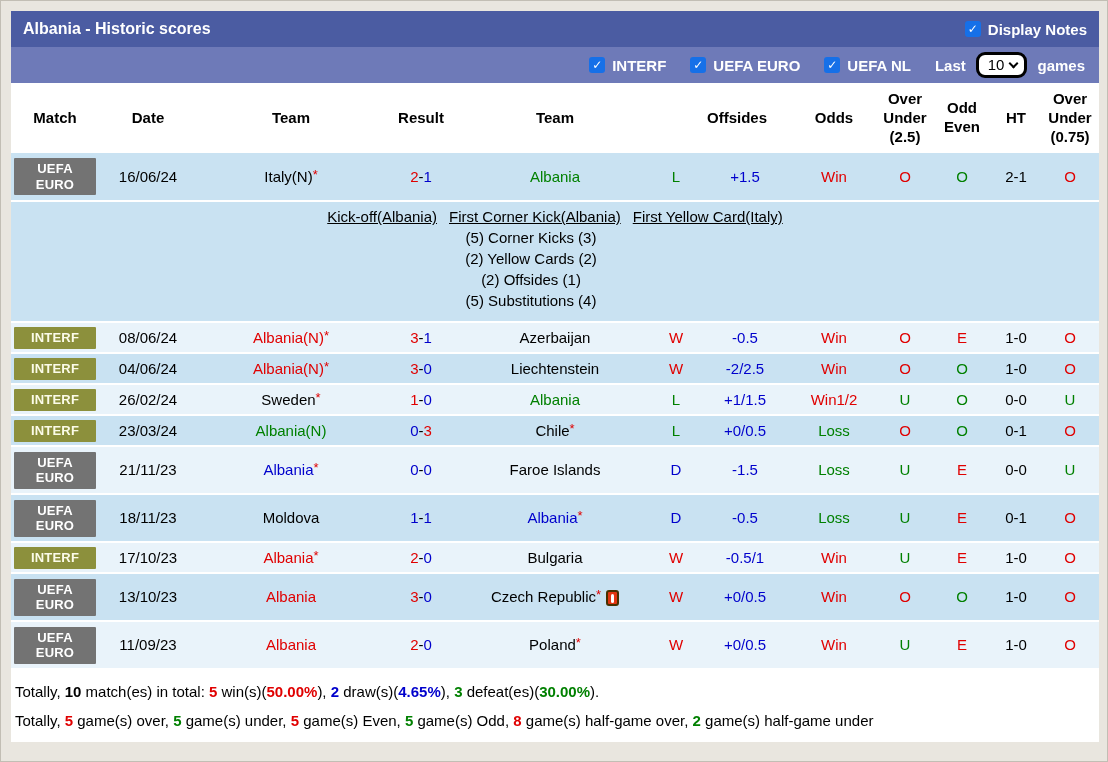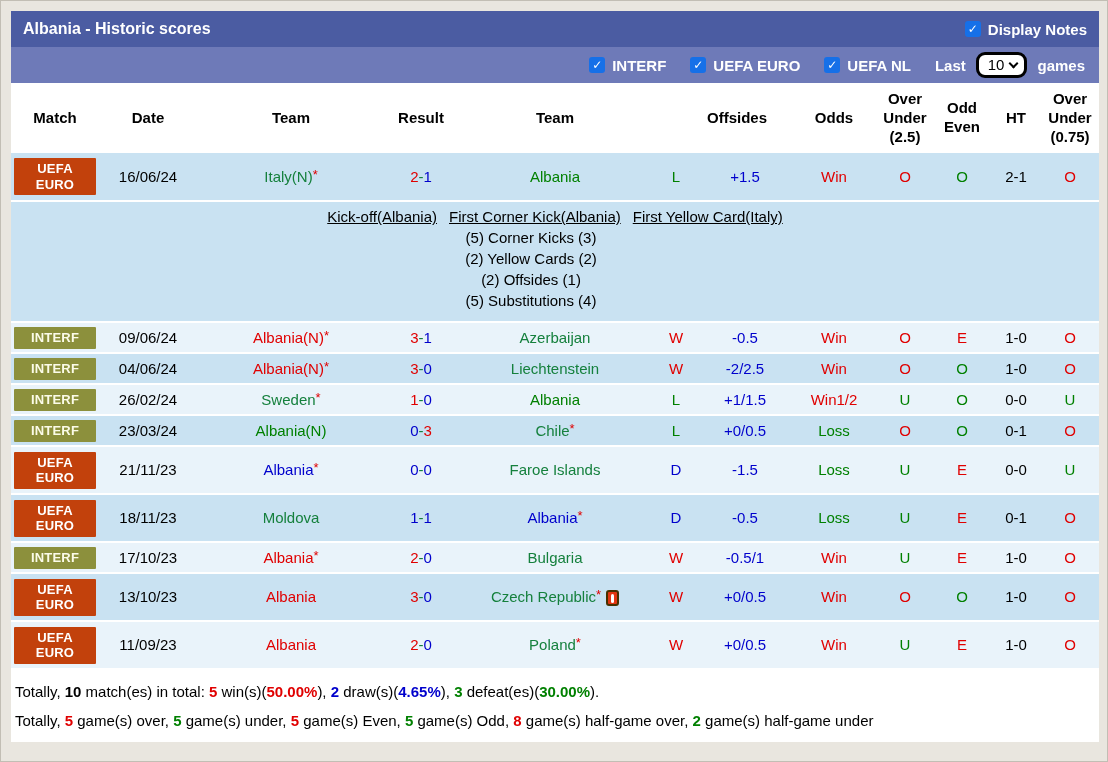"UEFA" .badge-euro { background: #c2410c -> #737373 }
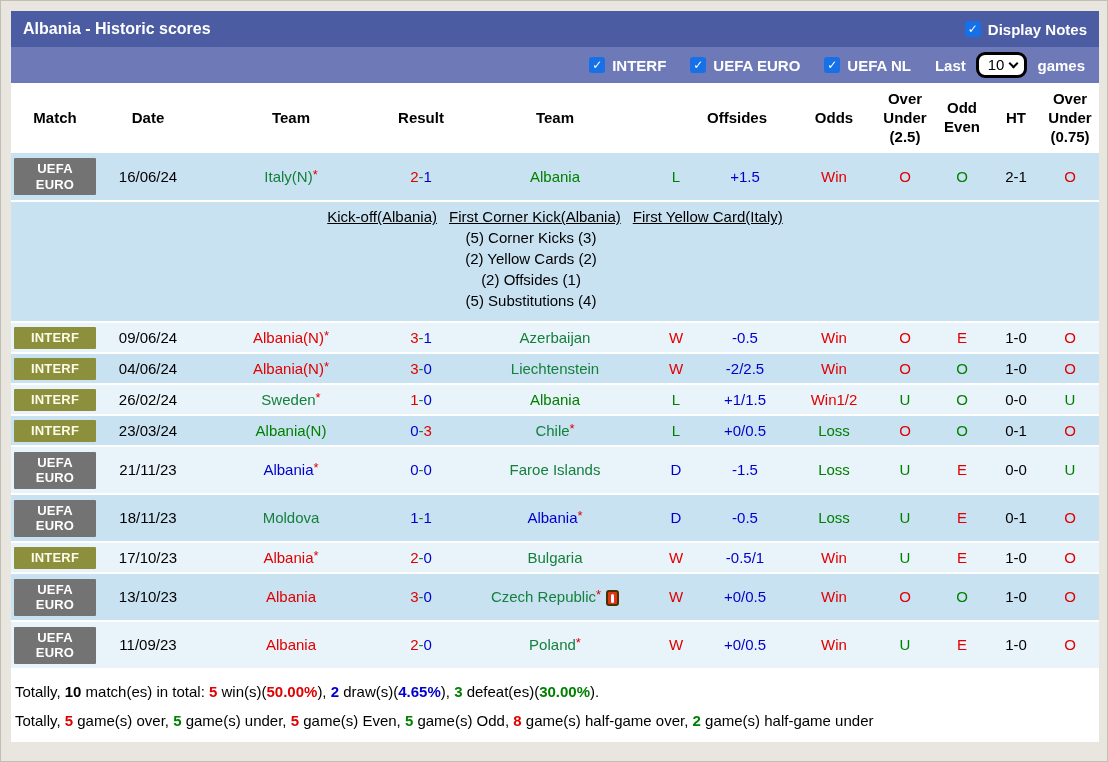"Italy(N)" .c-black { color: #15803d -> #000000 }
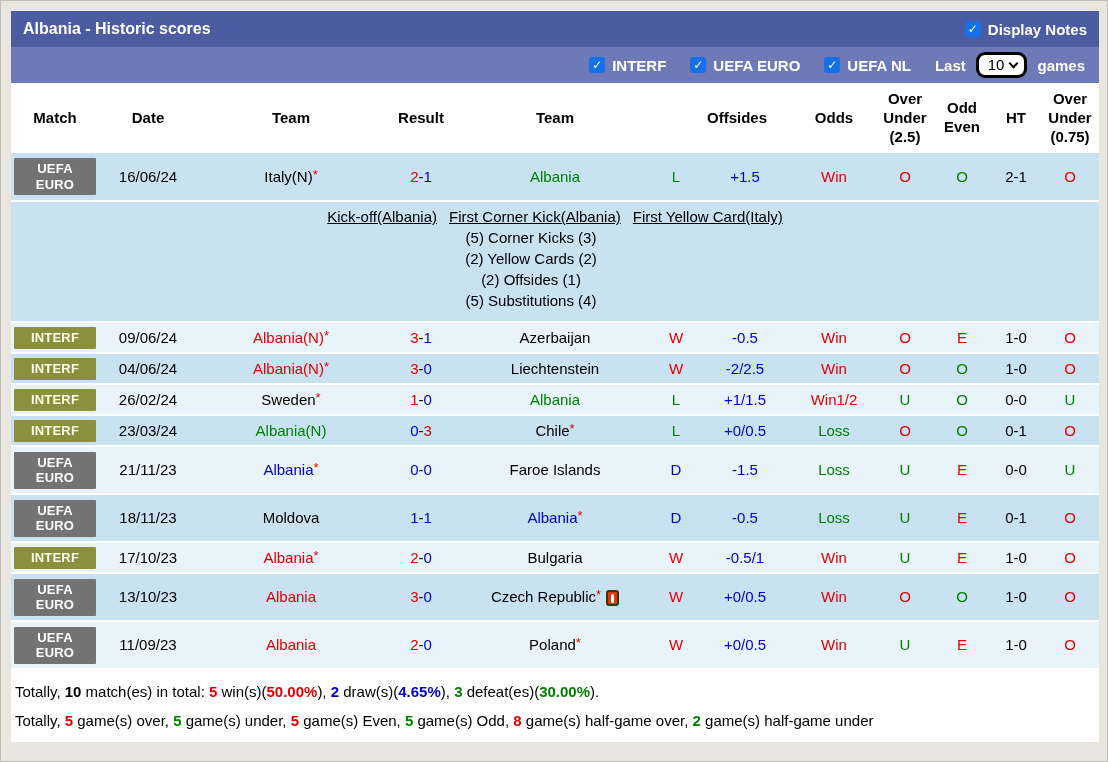"09/06/24" td { text: 09/06/24 -> 08/06/24 }
